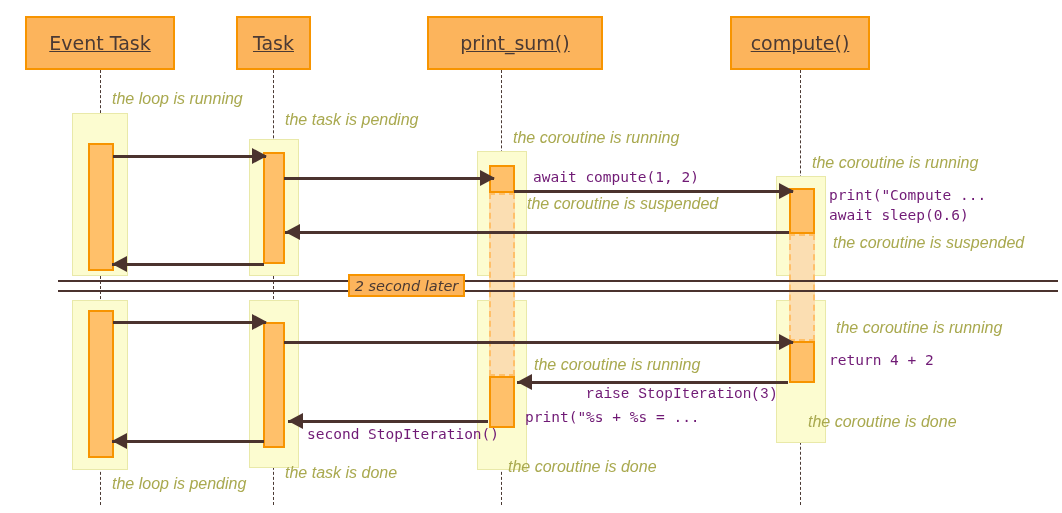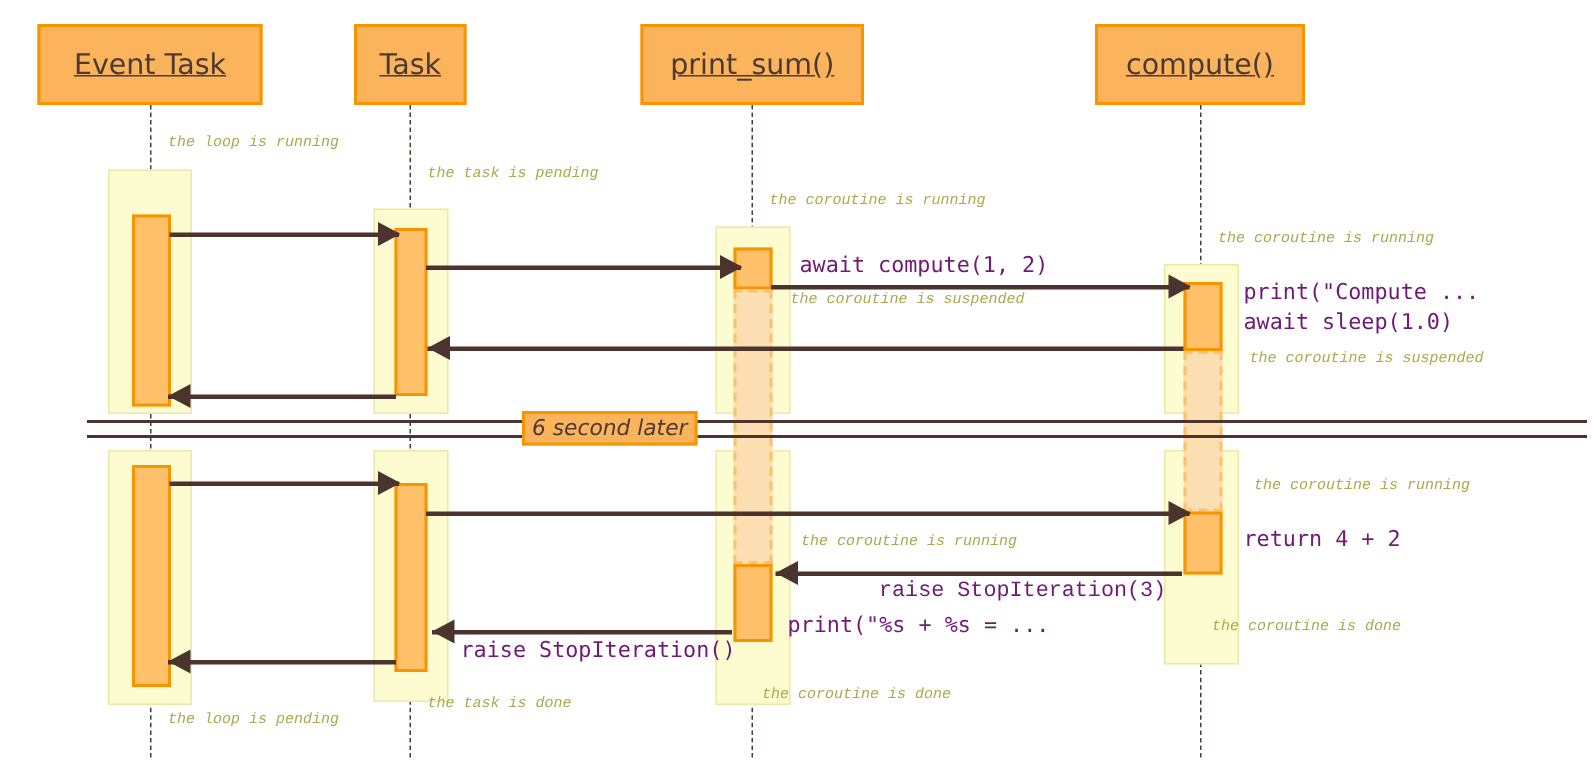"print_sum()" div.participant { width: 149px -> 176px }
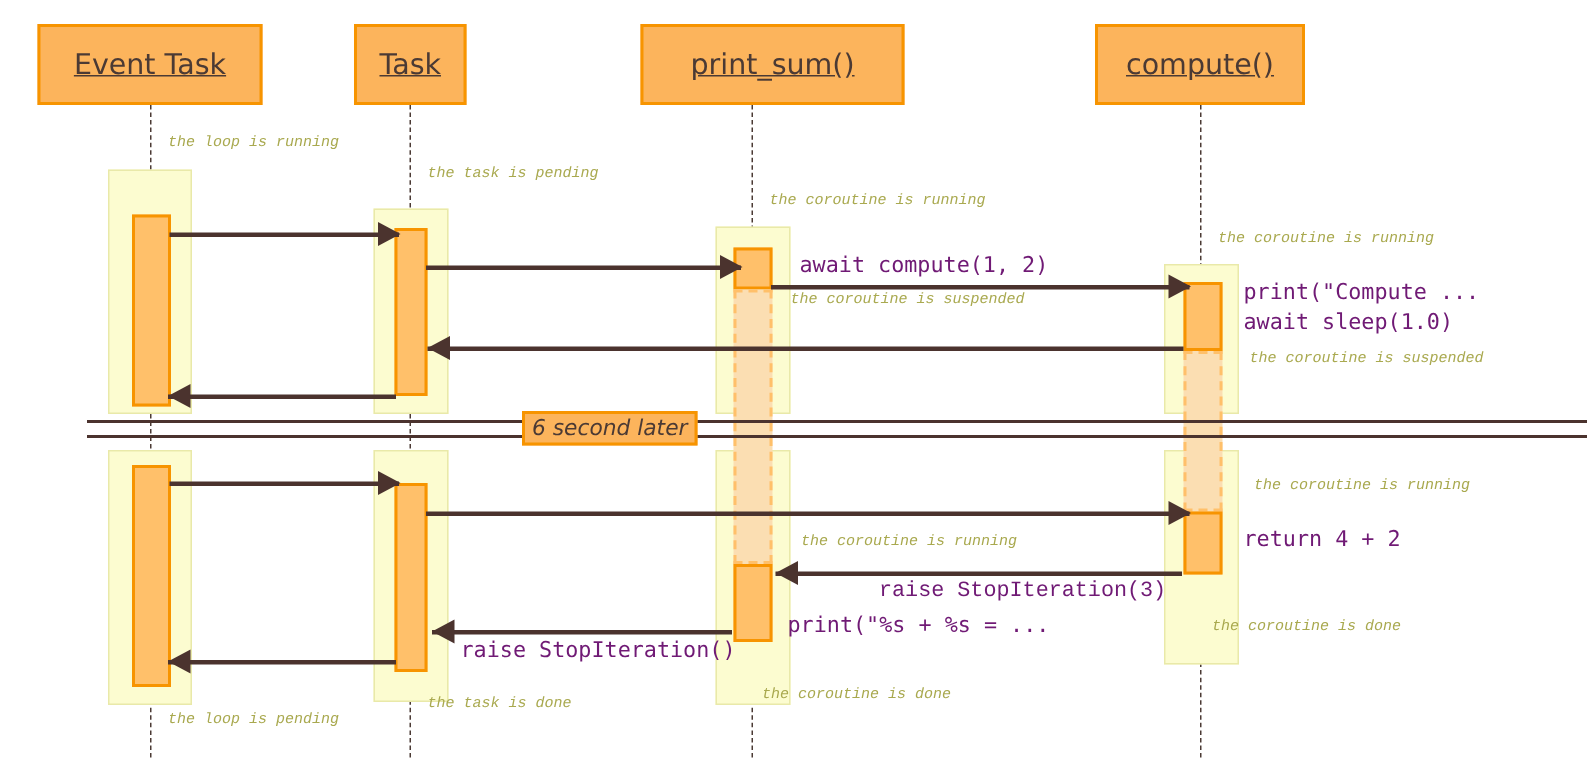"the loop is running" .note { font-family: Liberation Mono, monospace -> Liberation Sans, sans-serif; font-size: 10px -> 16px }
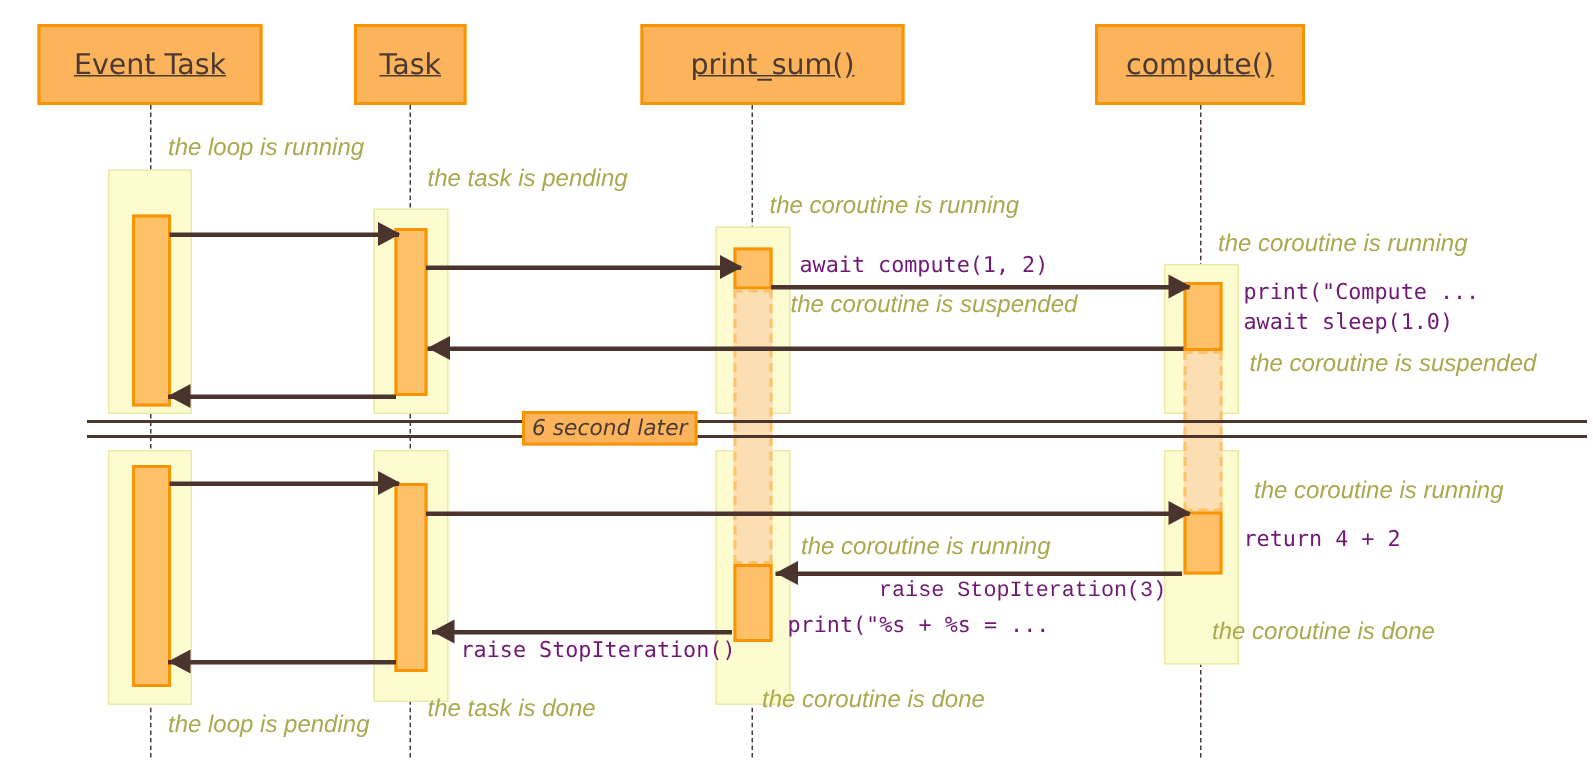"await sleep(1.0)" div.mono { text: 1.0 -> 0.6 }
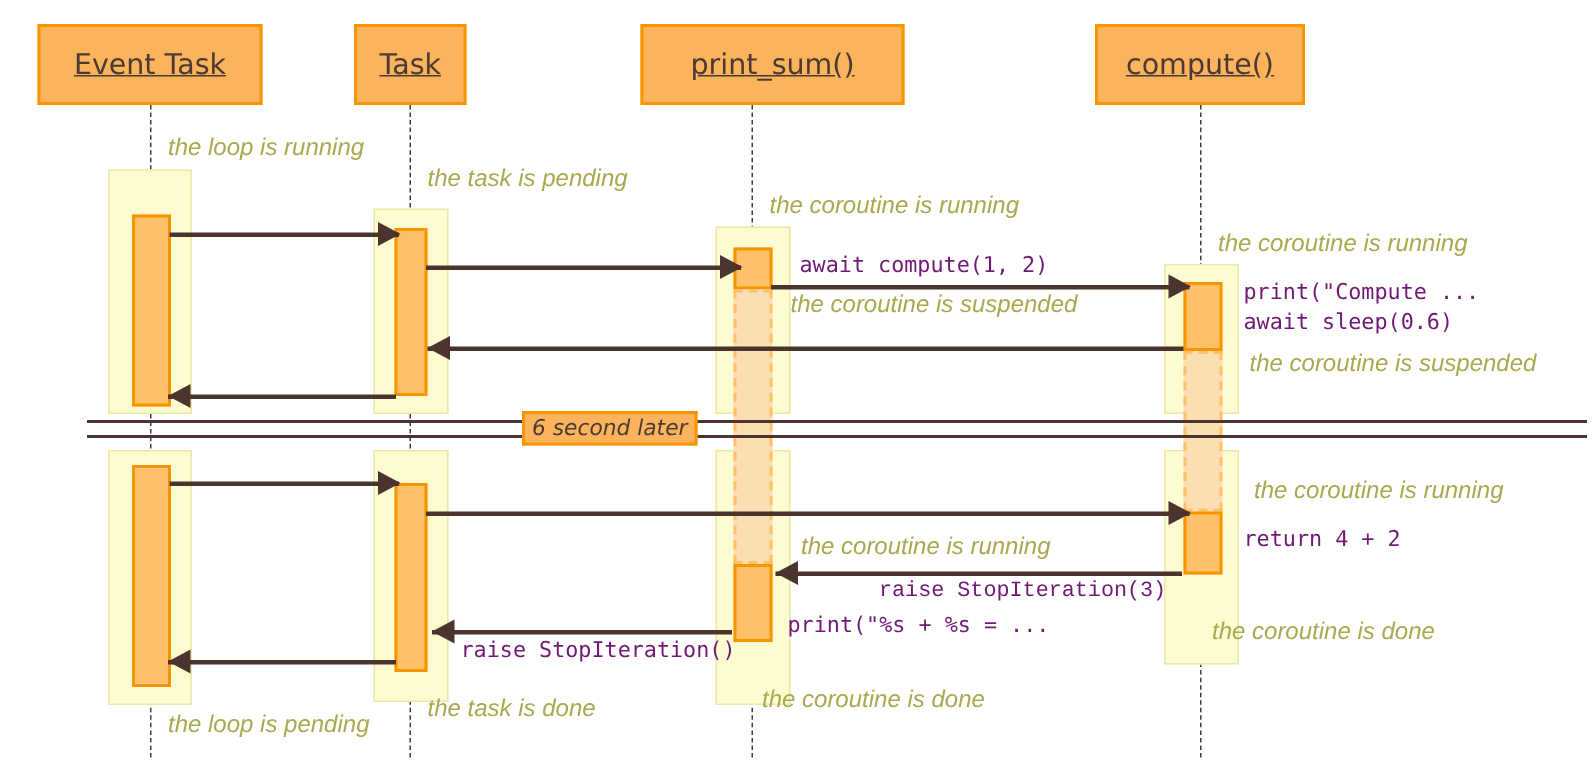"6 second later" div.divbadge { text: 6 -> 2 }
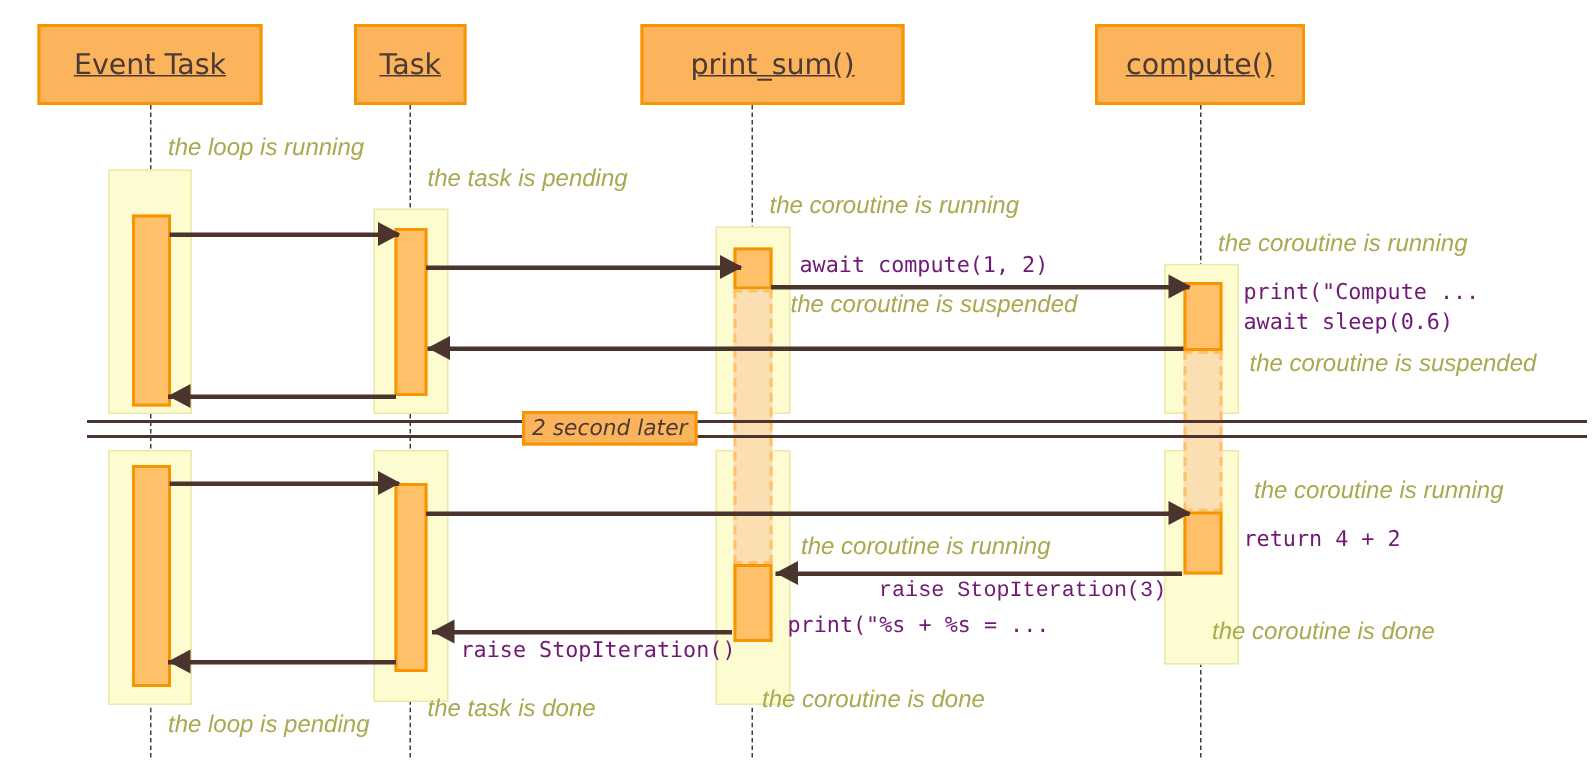"raise StopIteration()" div.mono { text: raise -> second }
